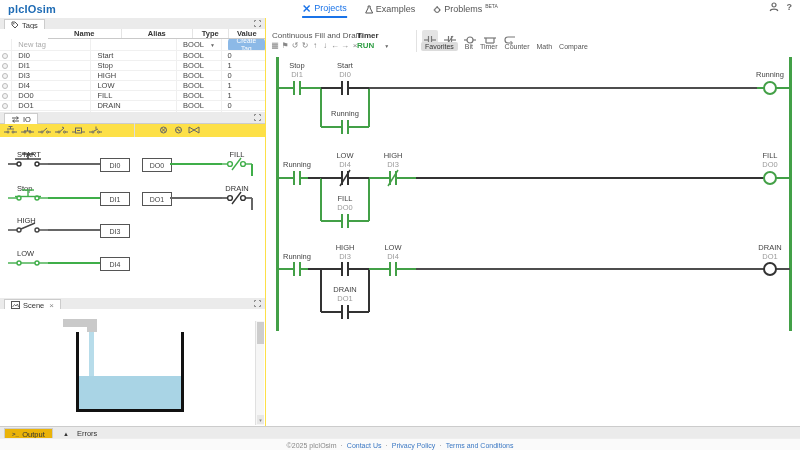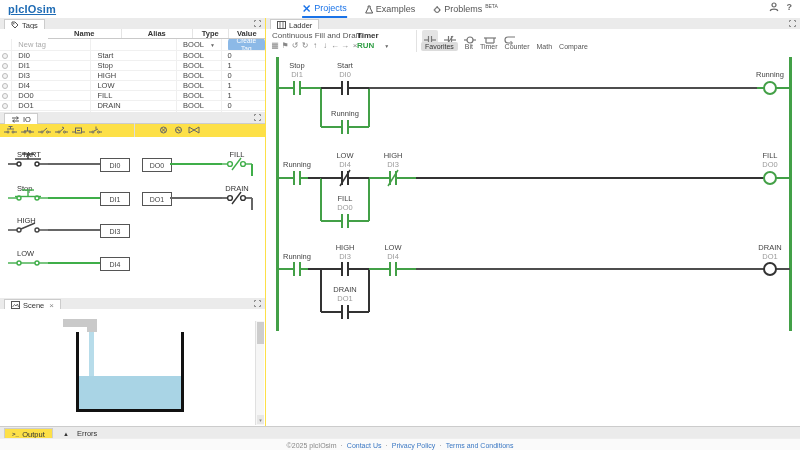"plcIOsim" .logo { text-decoration: underline -> none }
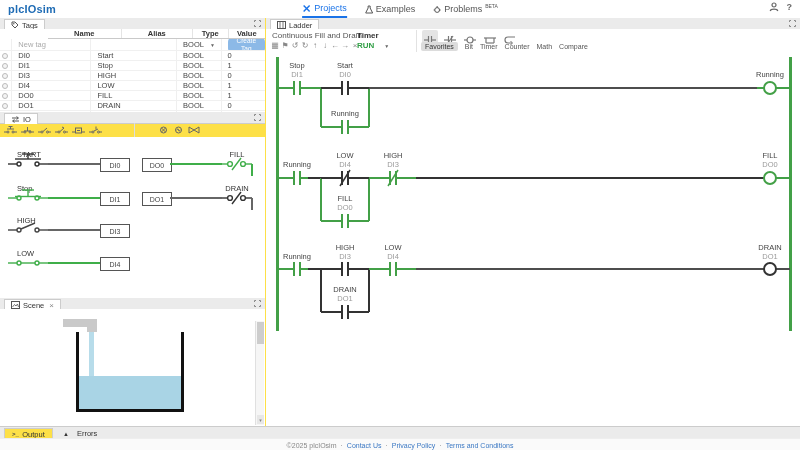"Ladder" div.tabstrip { html: <div> <div> <svg> <rect></rect> <line></line> <line></line> </svg> <span>Ladder</span> </div> <svg> <path></path> </svg> </div> -> none }
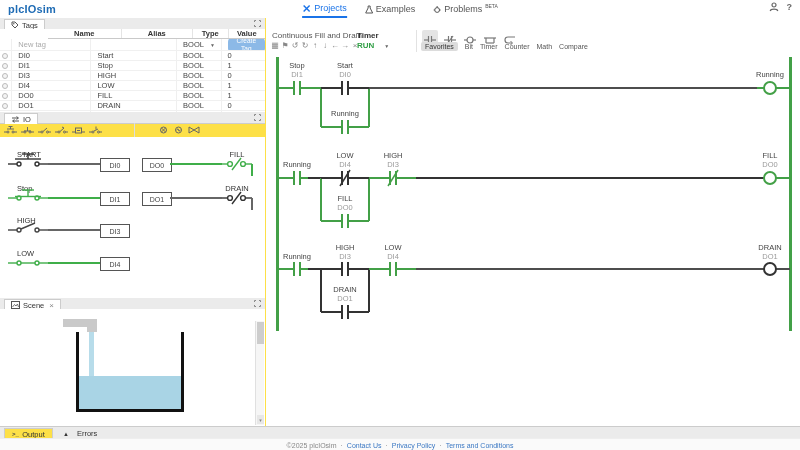"Output" .btab.active { background: #fde047 -> #eab308 }
